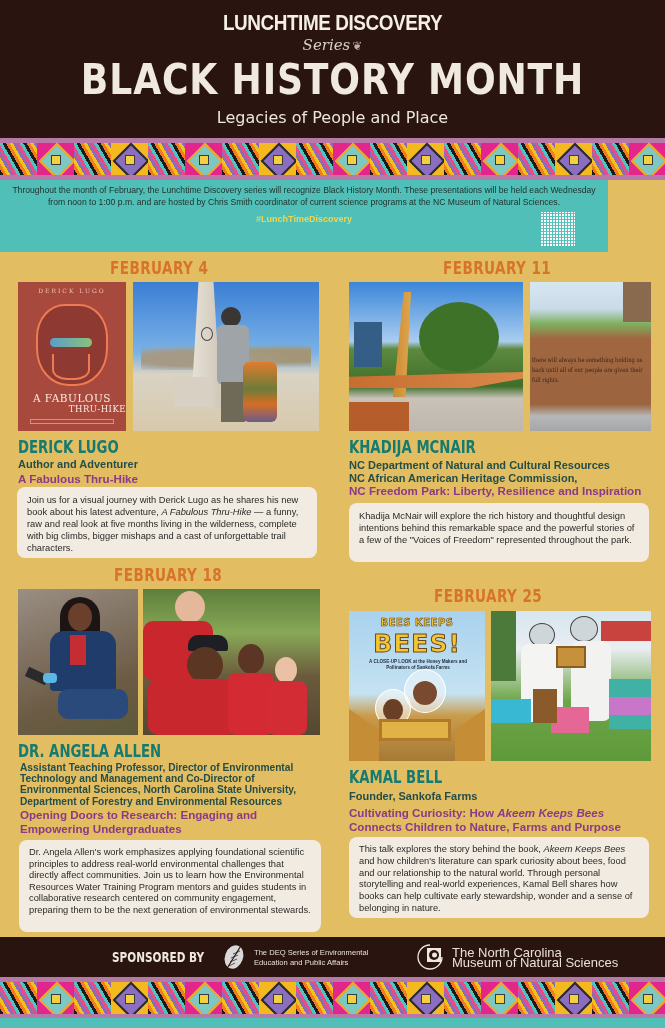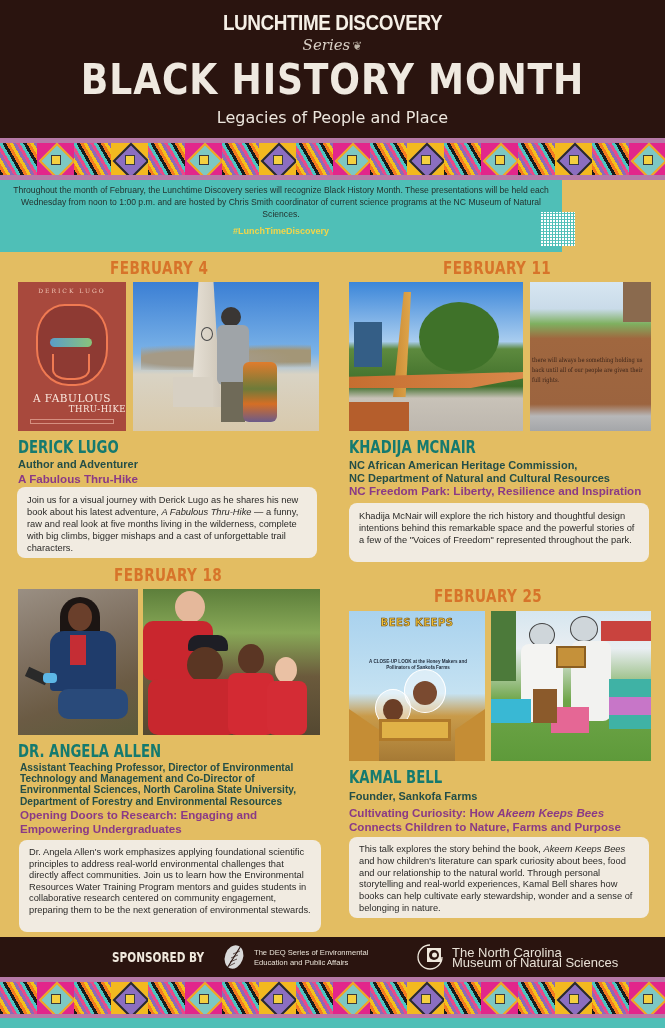"Throughout the month of February," .intro { width: 562px -> 608px }
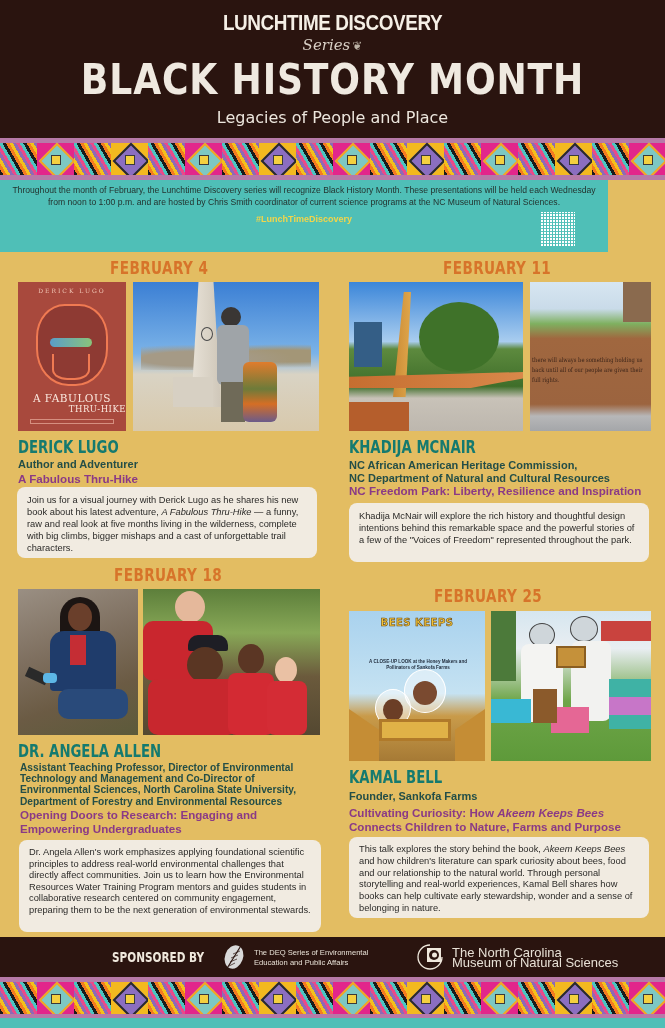"NC African American Heritage Commission," div { order: before "NC Department of Natural and" -> after "NC Department of Natural and" }
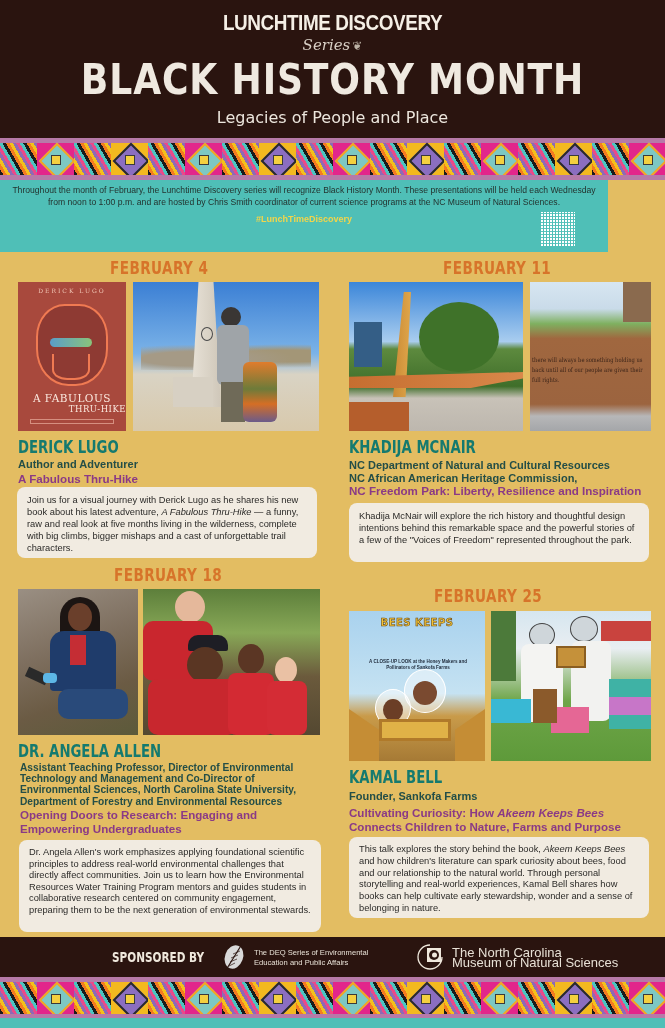"BEES!" div { html: none -> <div>BEES!</div> }
